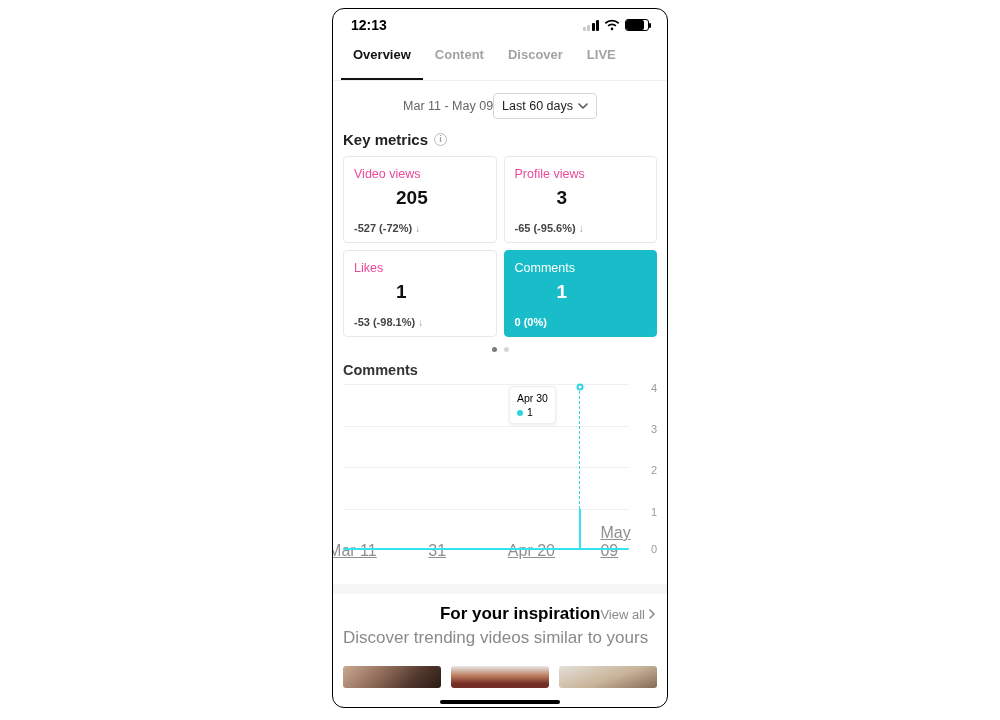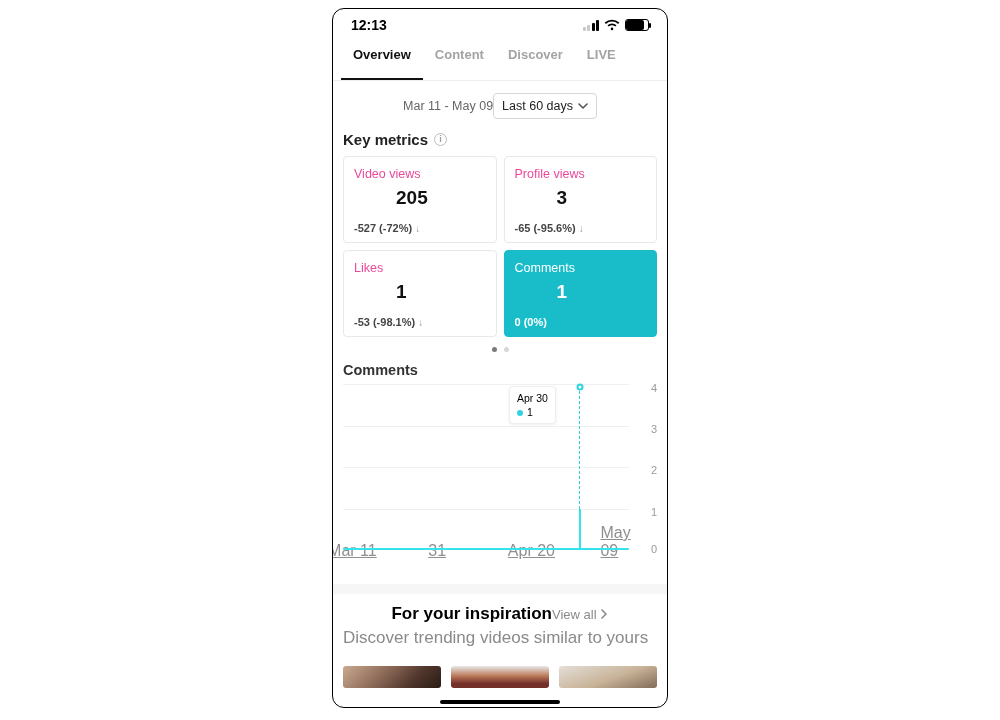"For your inspiration" .insp .row { justify-content: center -> flex-end }
